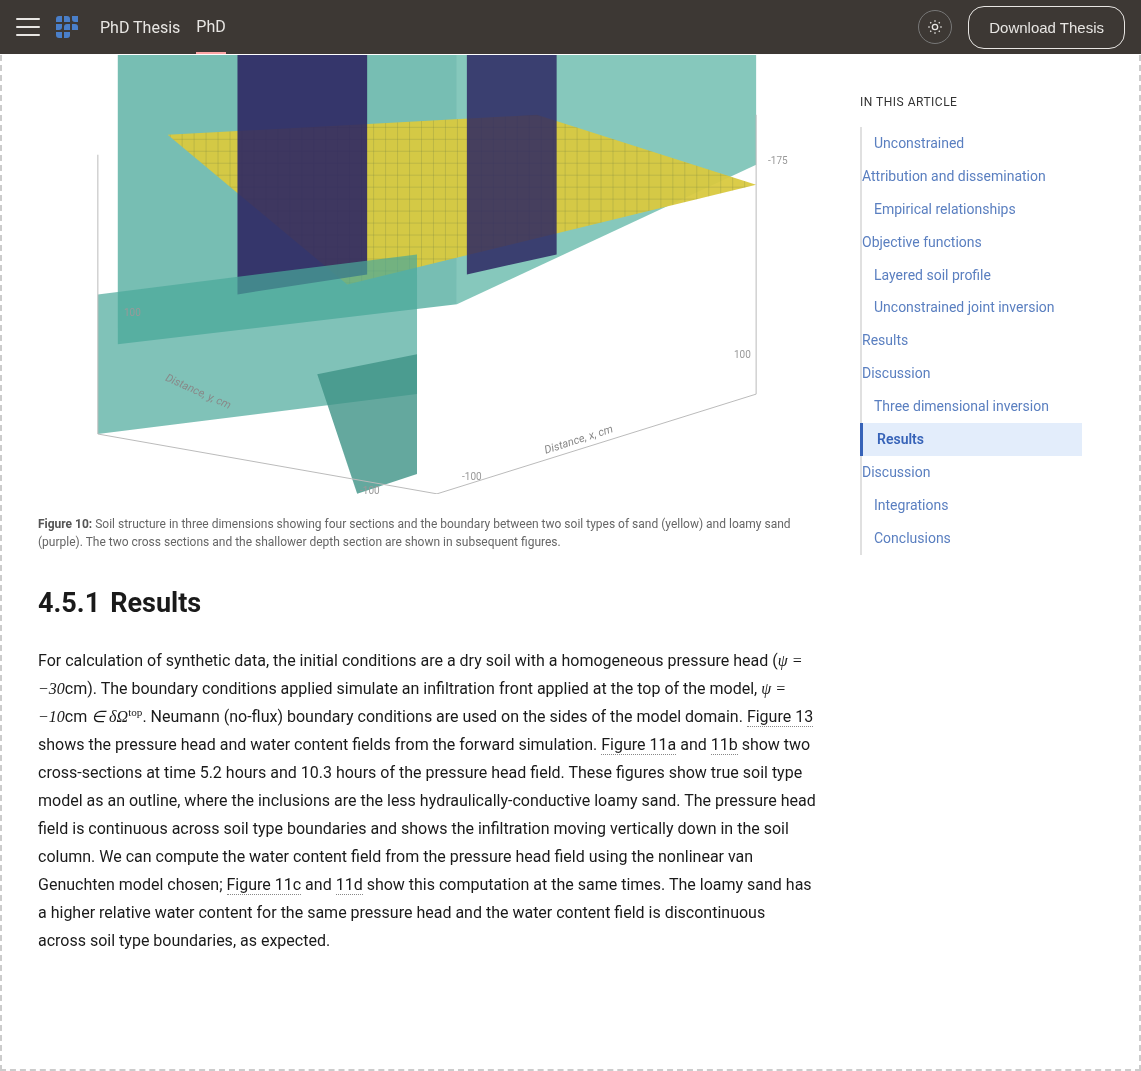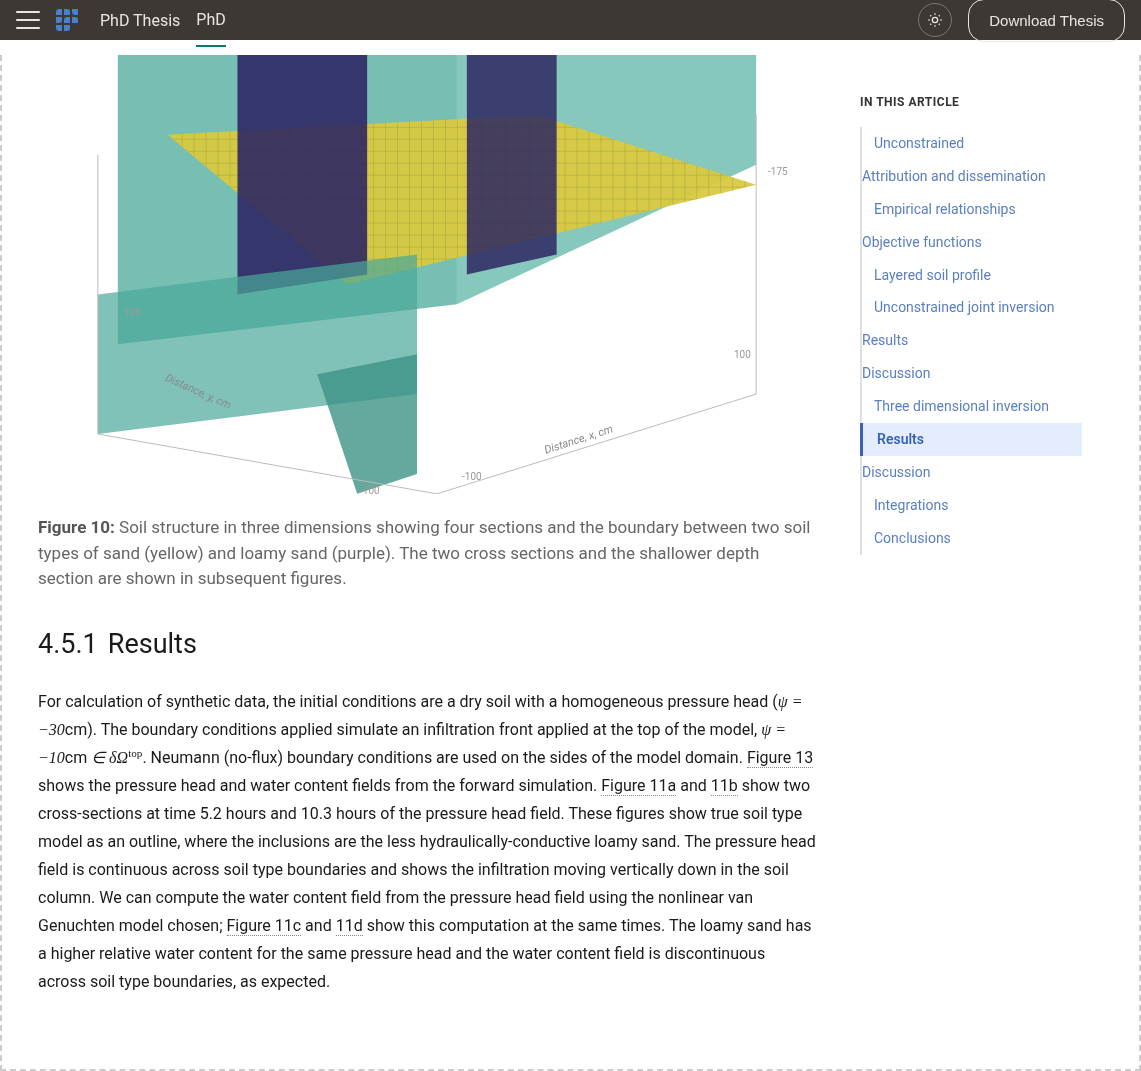"PhD Thesis" .topbar { height: 40px -> 54px }
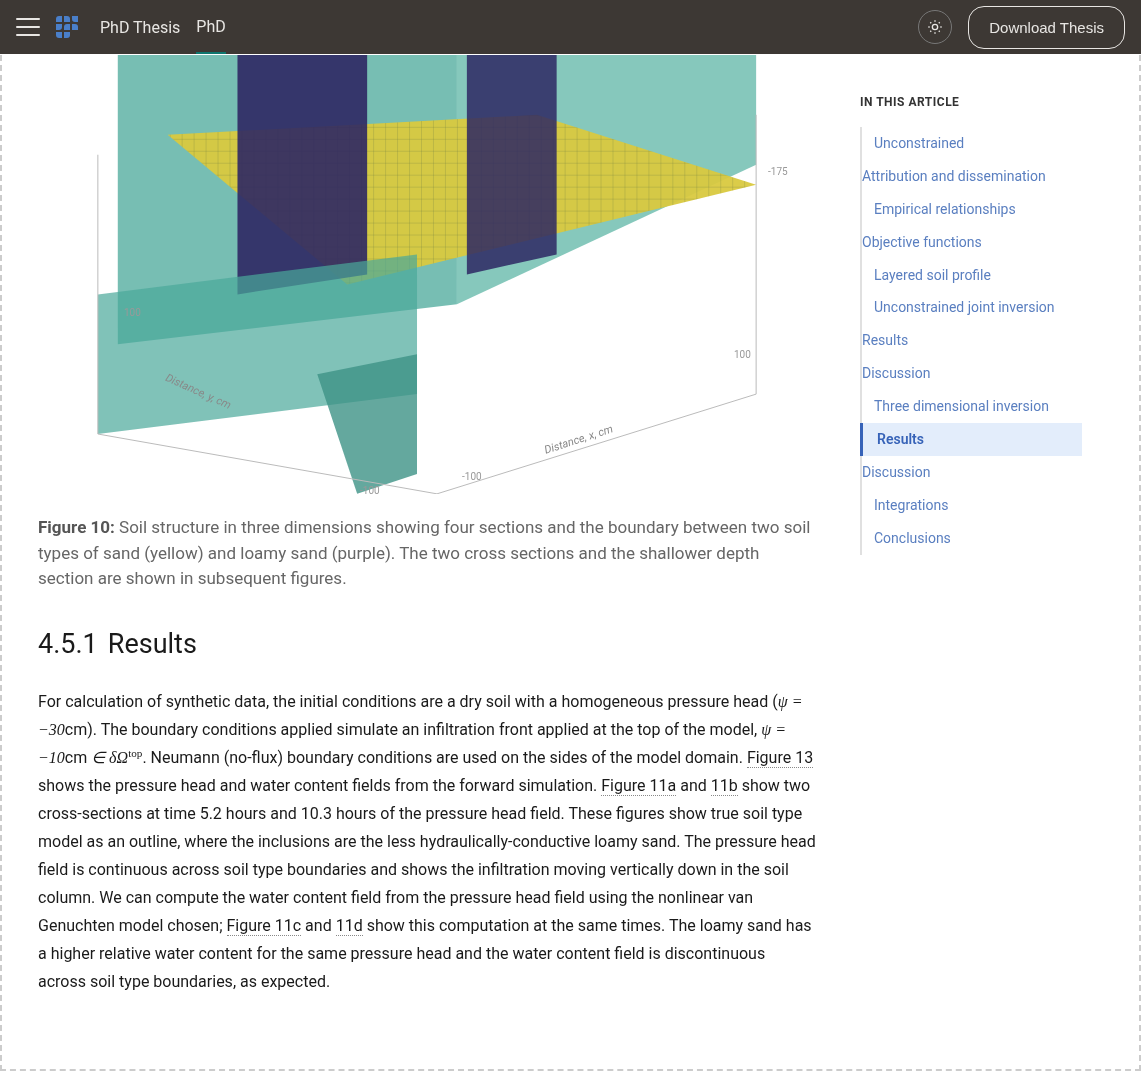"PhD" .nav-link.active { border-bottom: 2px solid #0f766e -> 2px solid #fca5a5 }
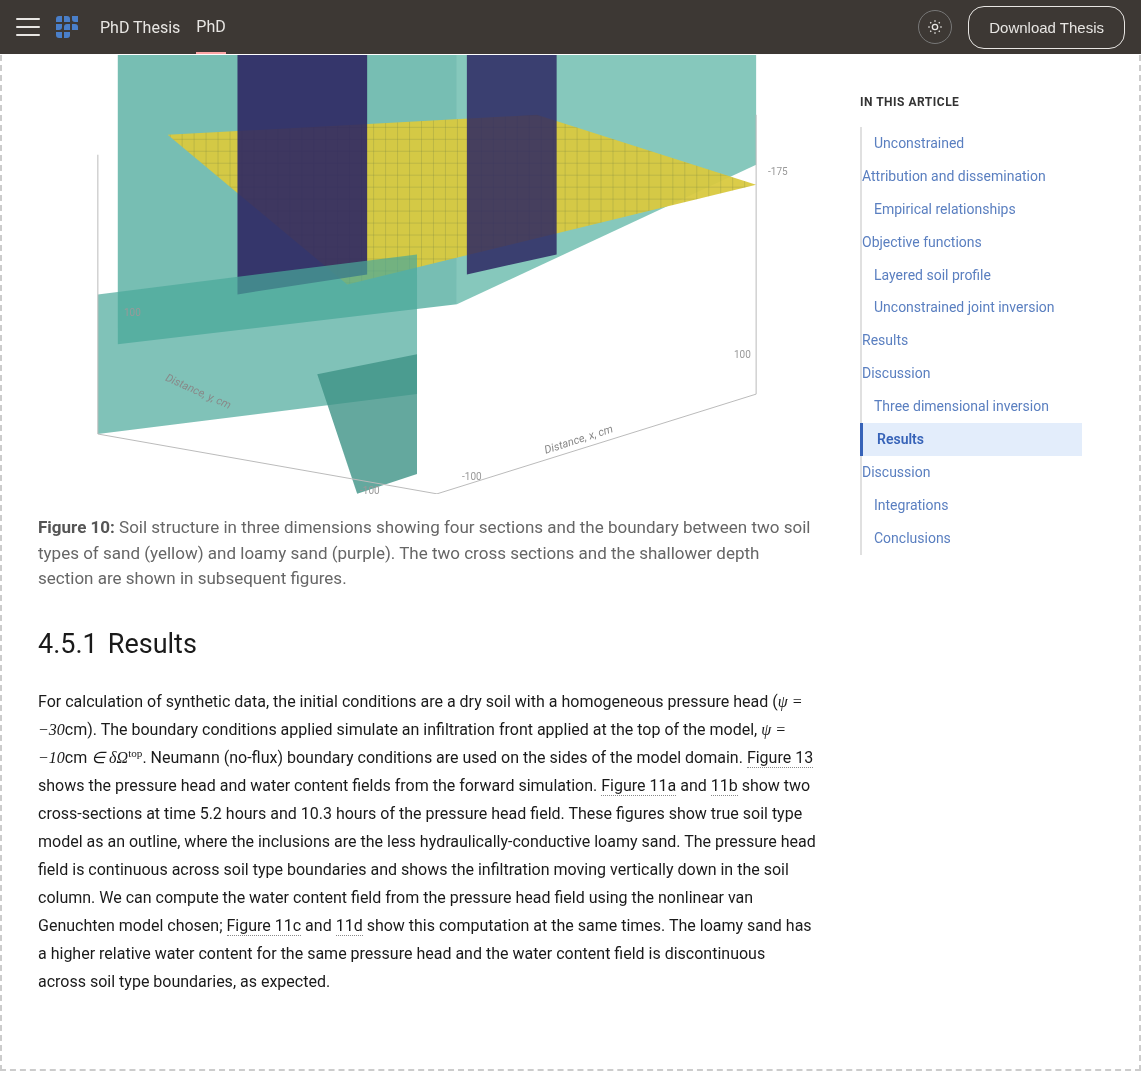"IN THIS ARTICLE" .toc-title { font-weight: 700 -> 400 }
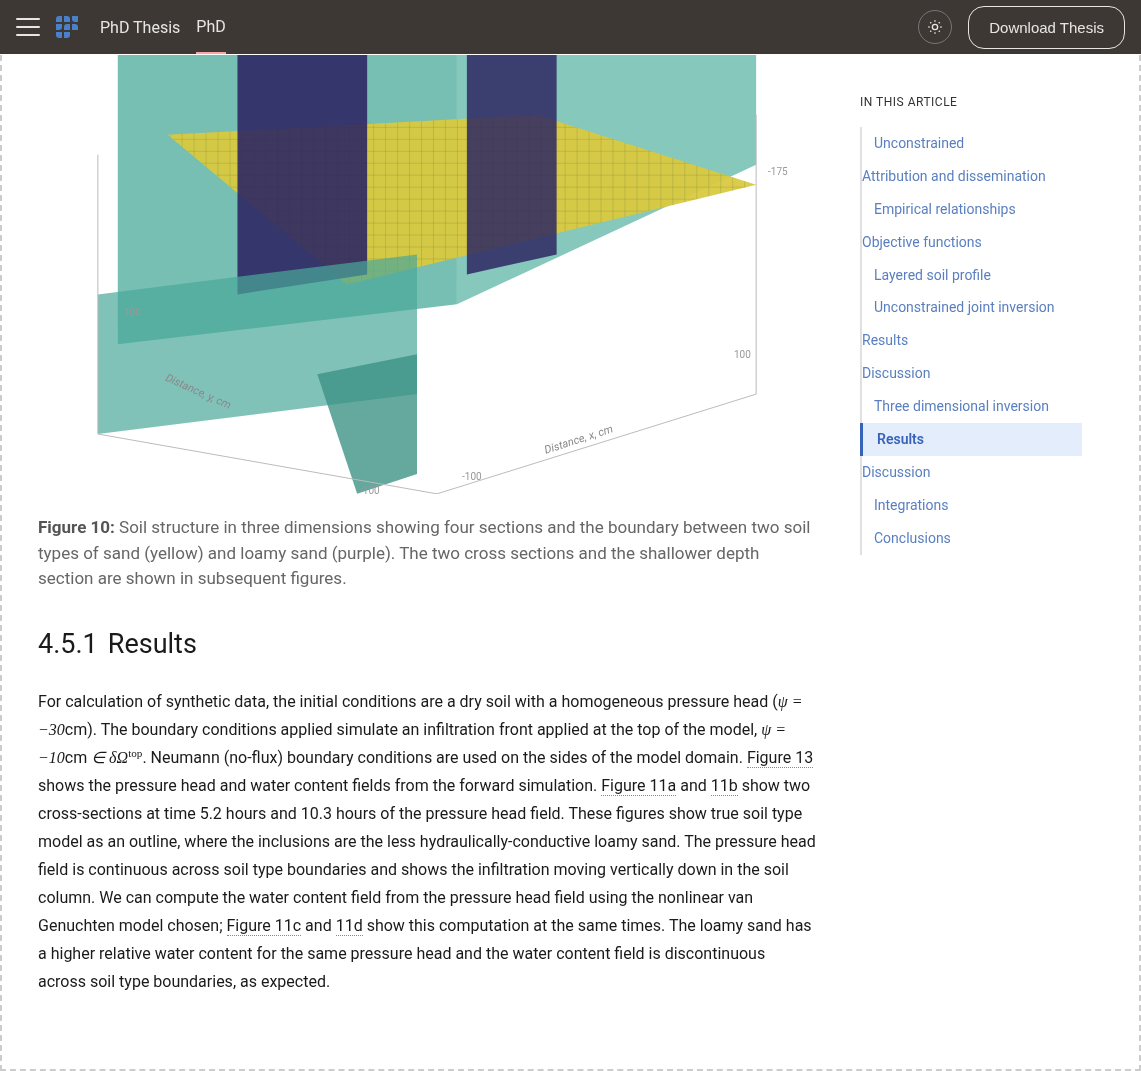"-175" div.axis-num { top: 111px -> 100px }
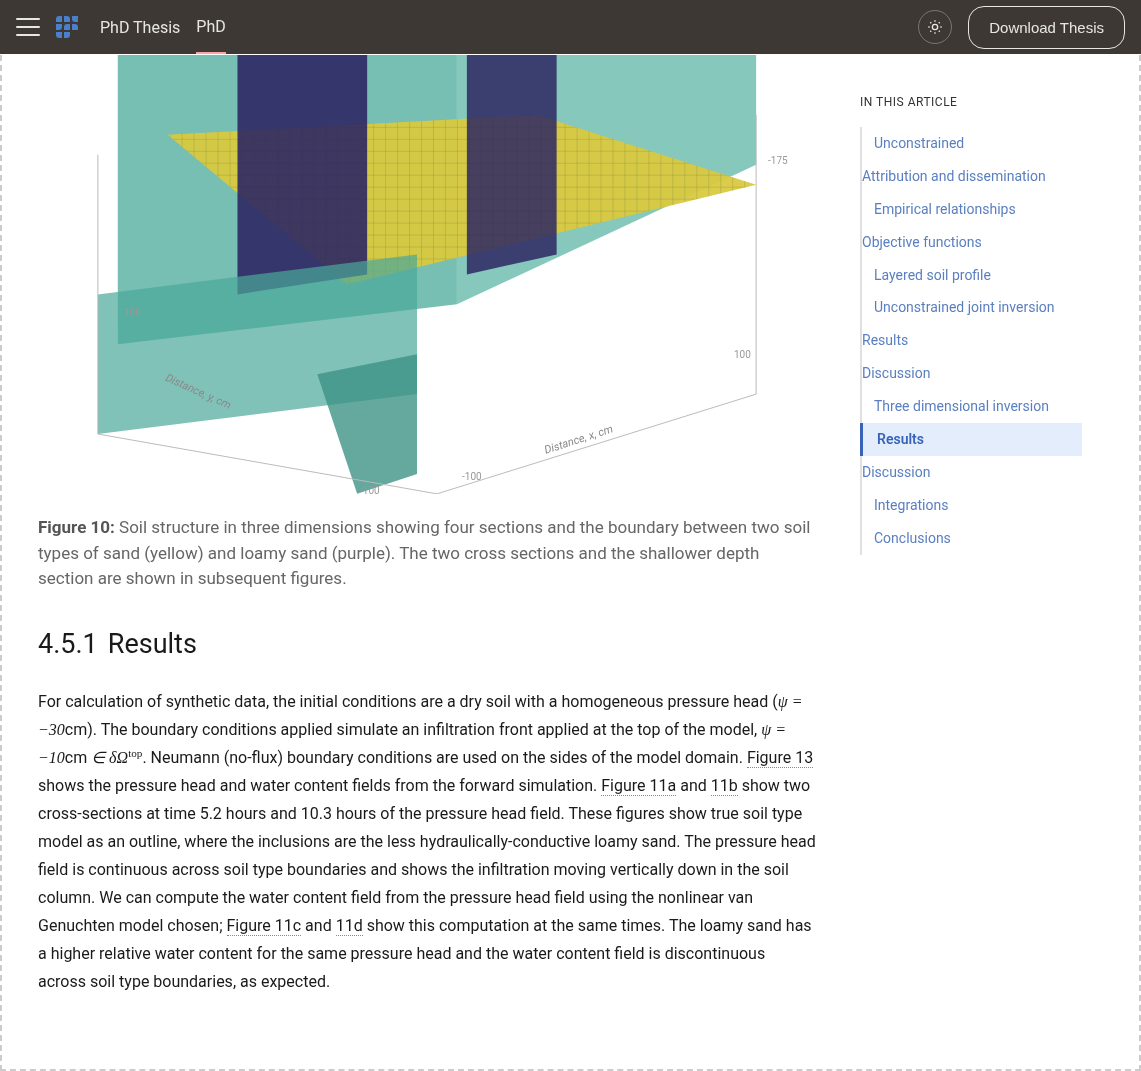"Figure 10: Soil structure in" .caption { font-size: 17px -> 12px }
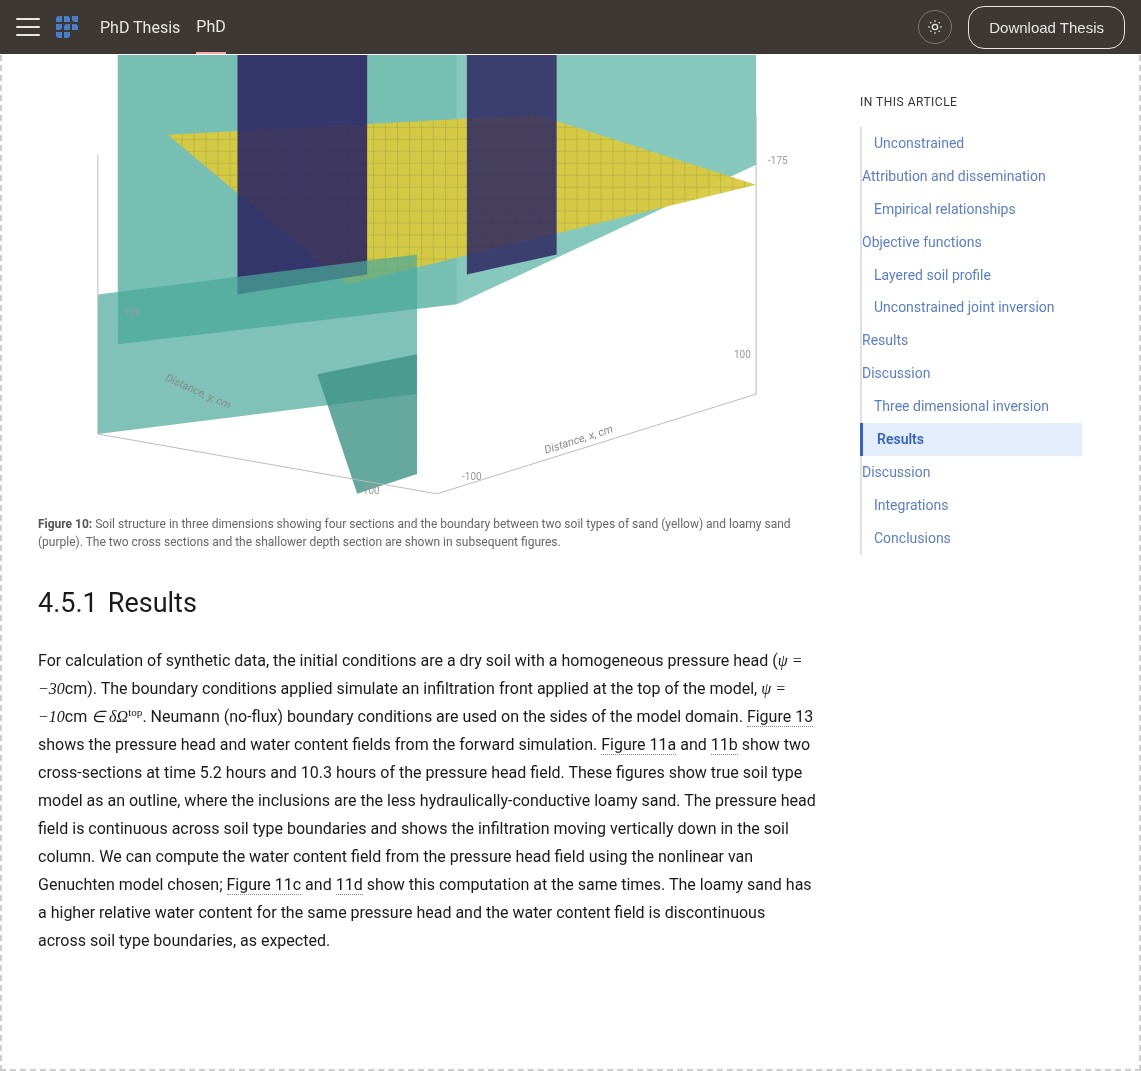"4.5.1 Results" h2 { font-weight: 400 -> 700 }
